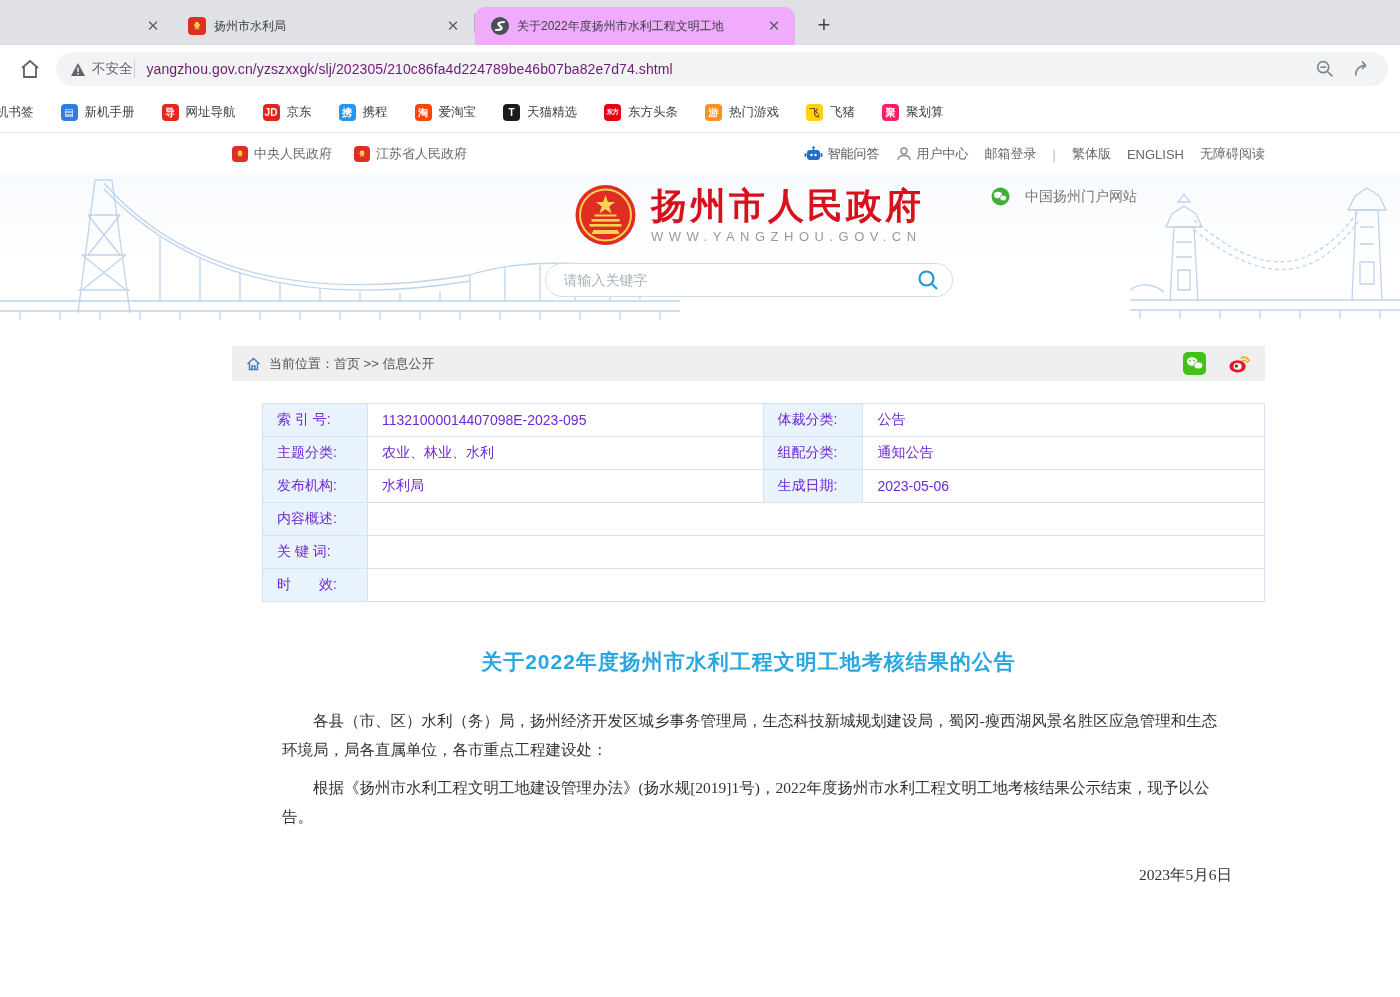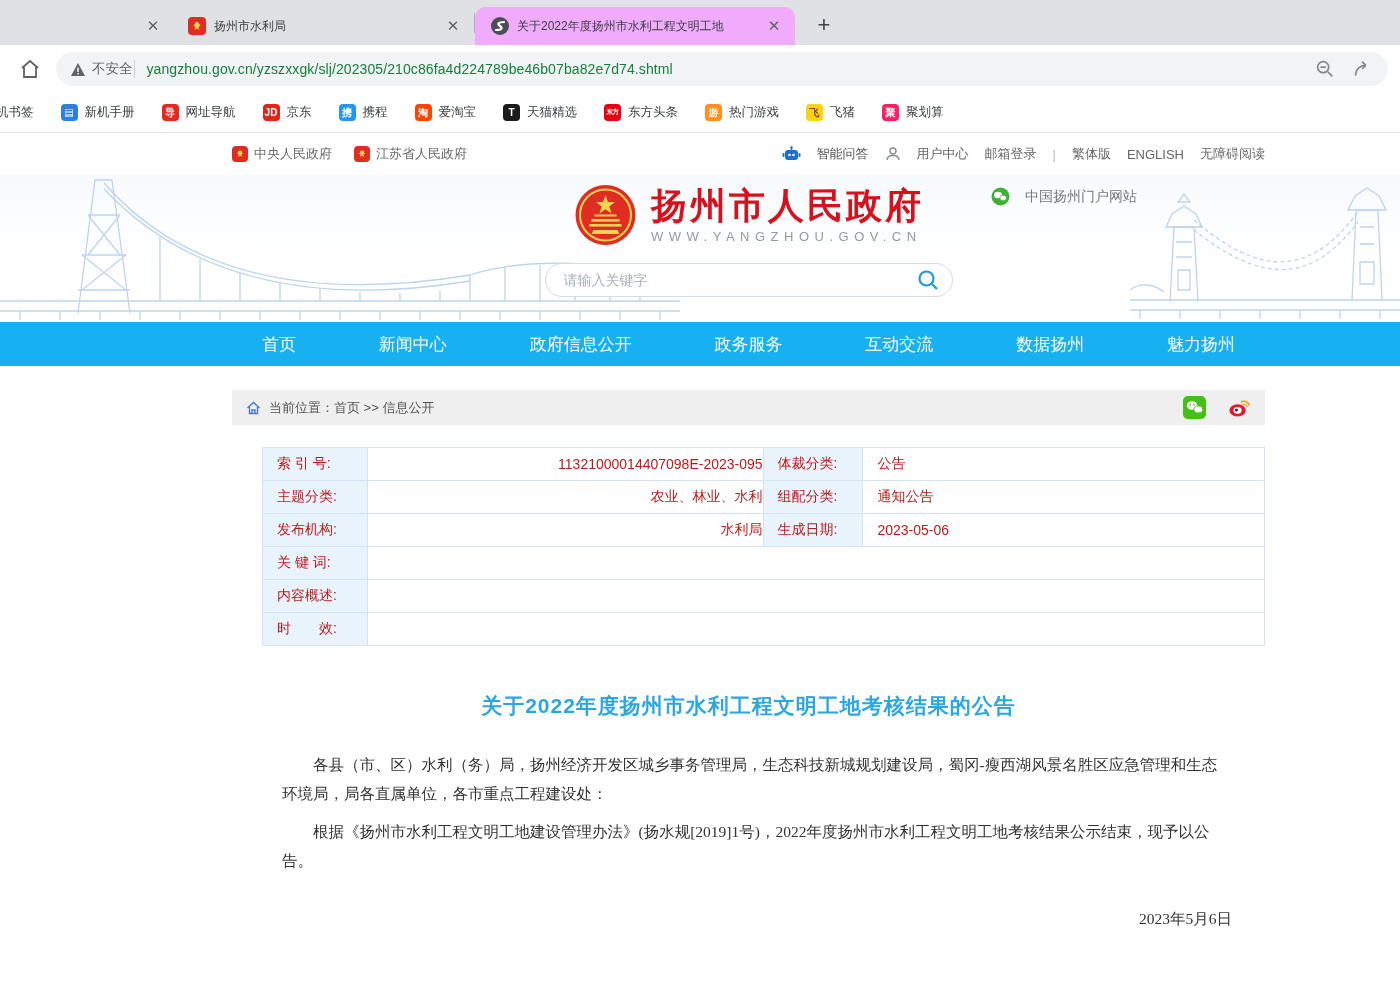"yangzhou.gov.cn/yzszxxgk/slj/202305/210c" .url-text { color: #15803d -> #701a75 }
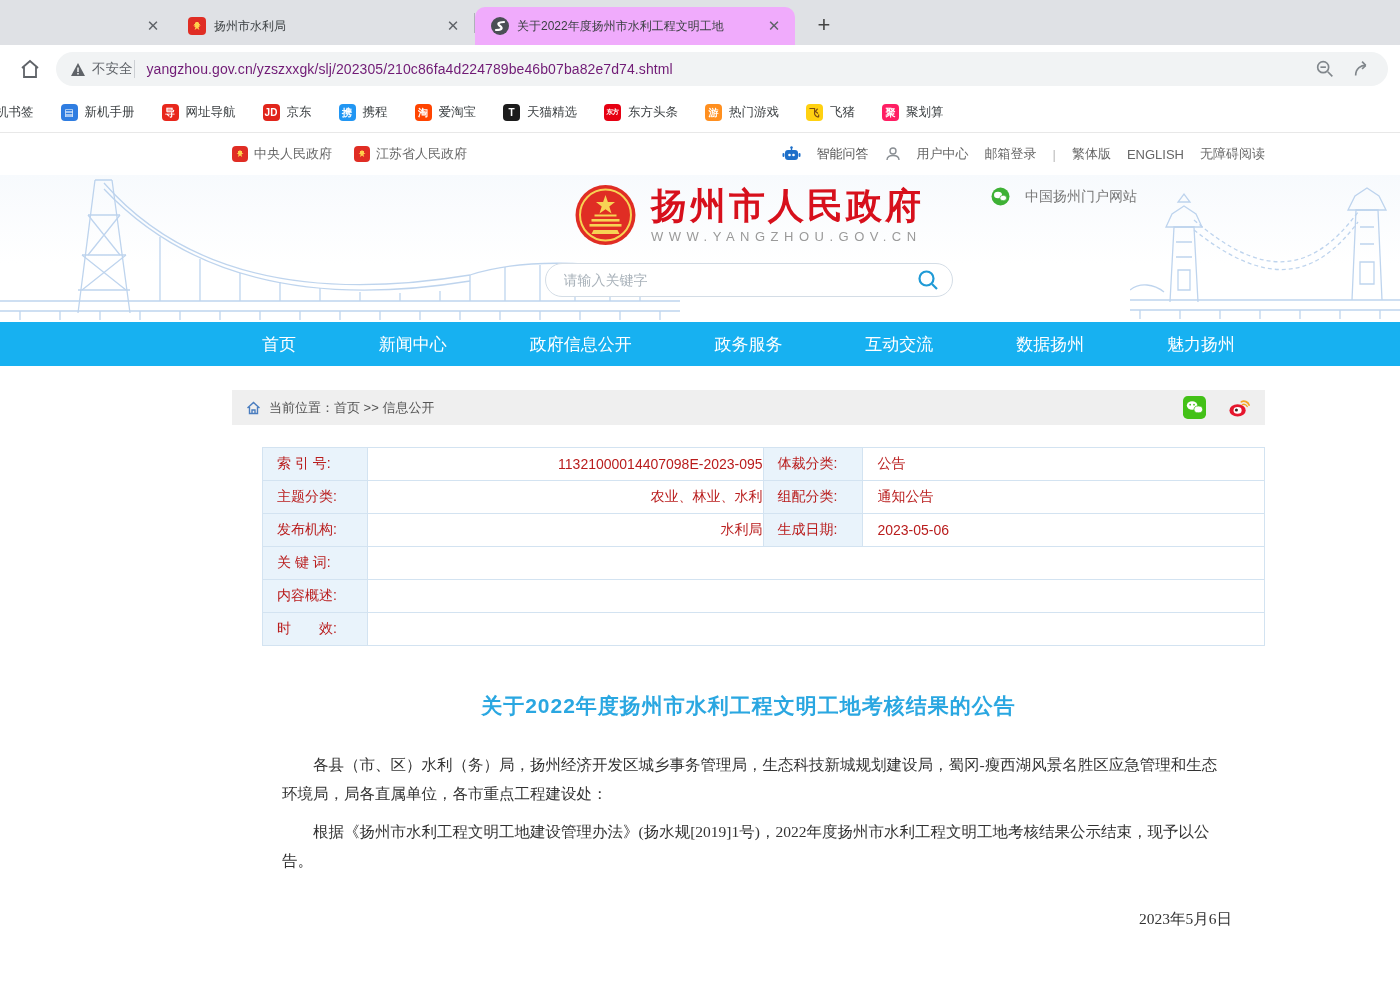"智能问答" .util-item { gap: 16px -> 5px }
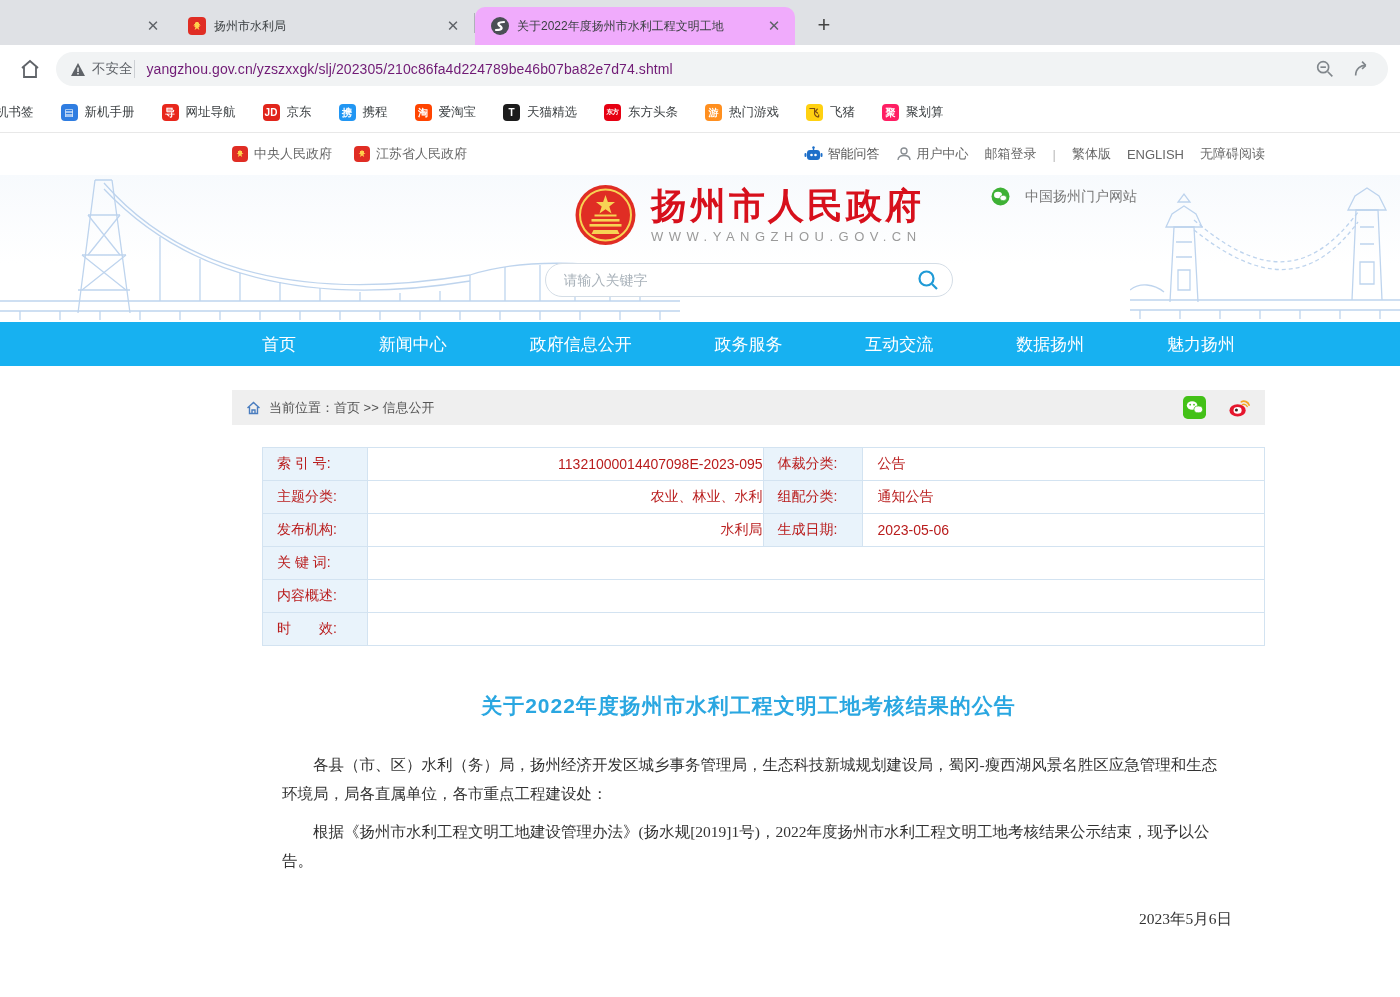"首页" div.navbar { html: <div> <div> <span>首页</span> <span>新闻中心</span> <span>政府信息公开</span> <span>政务服务</span> <span>互动交流</span> <span>数据扬州</span> <span>魅力扬州</span> </div> </div> -> none }
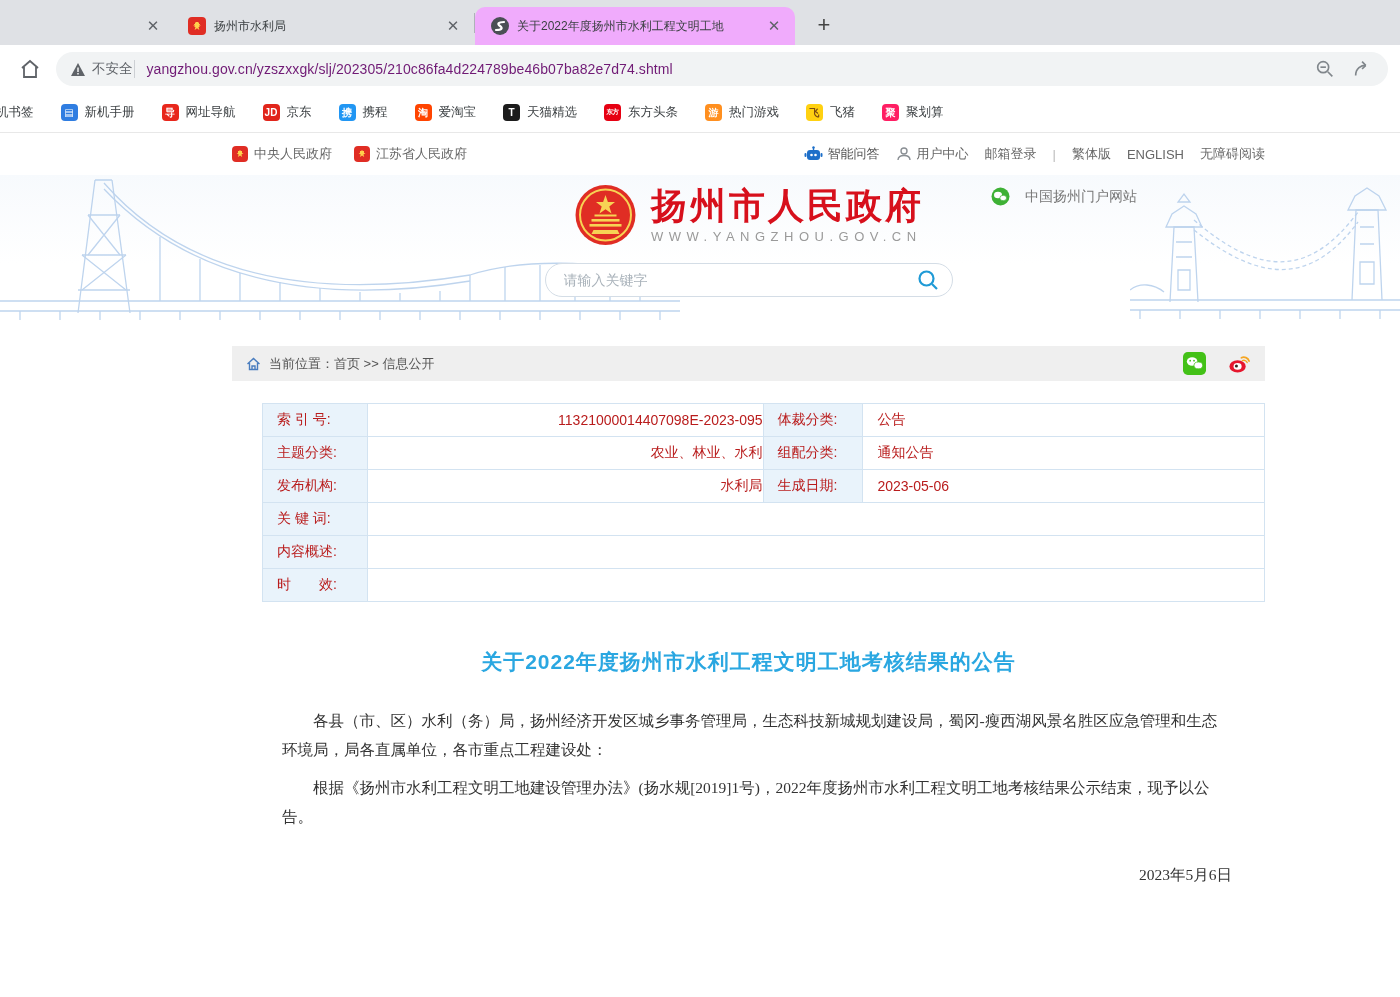"索 引 号:" table.meta td { color: #b91c1c -> #6d28d9 }
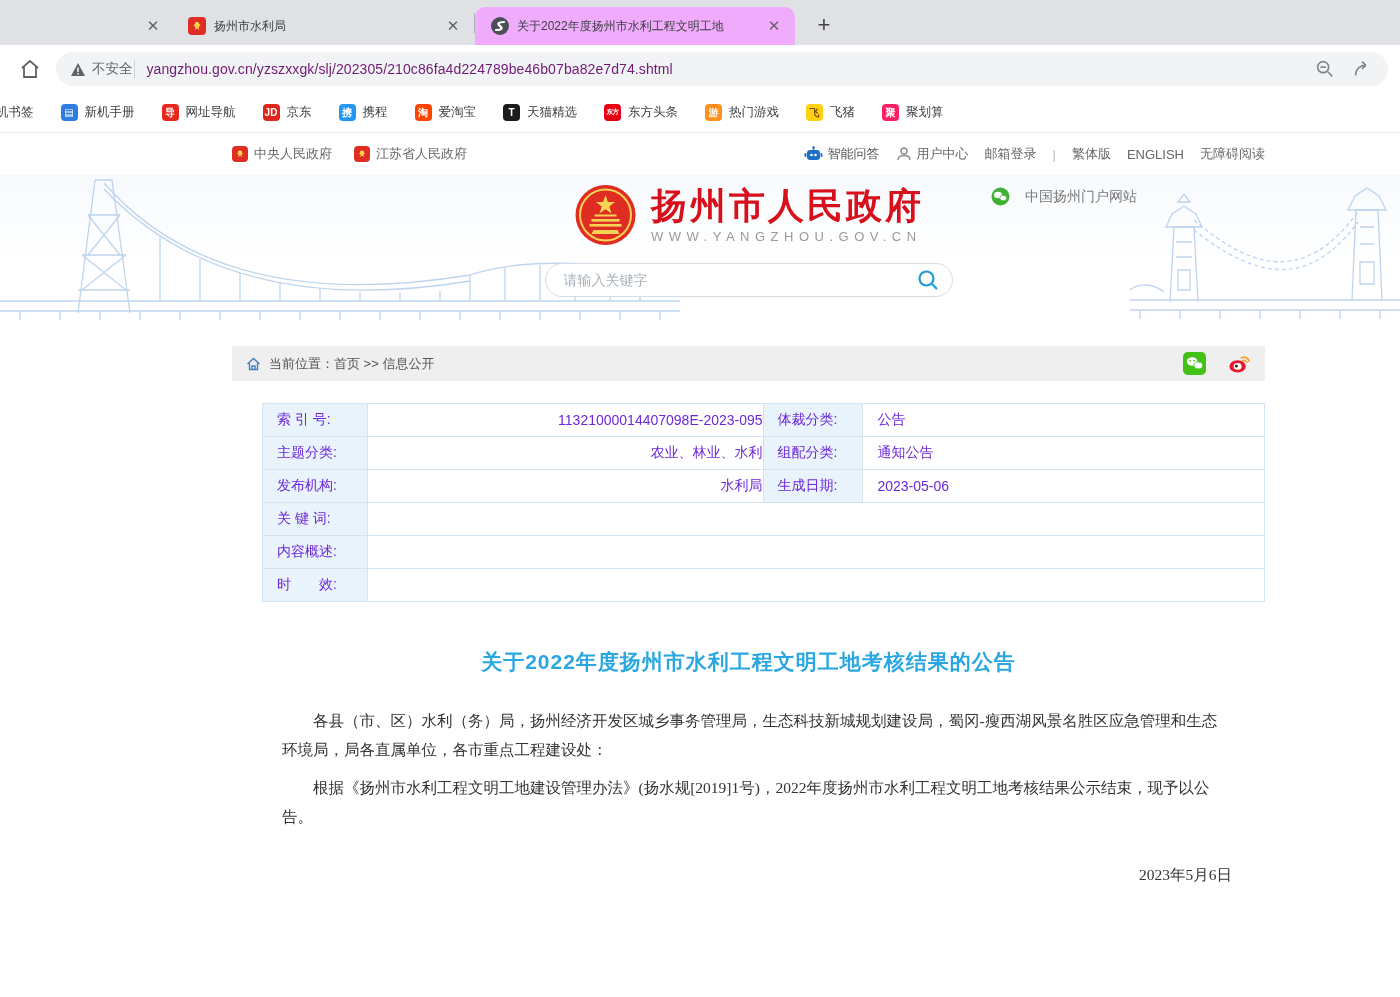"11321000014407098E-2023-095" td.v1 { text-align: right -> none }
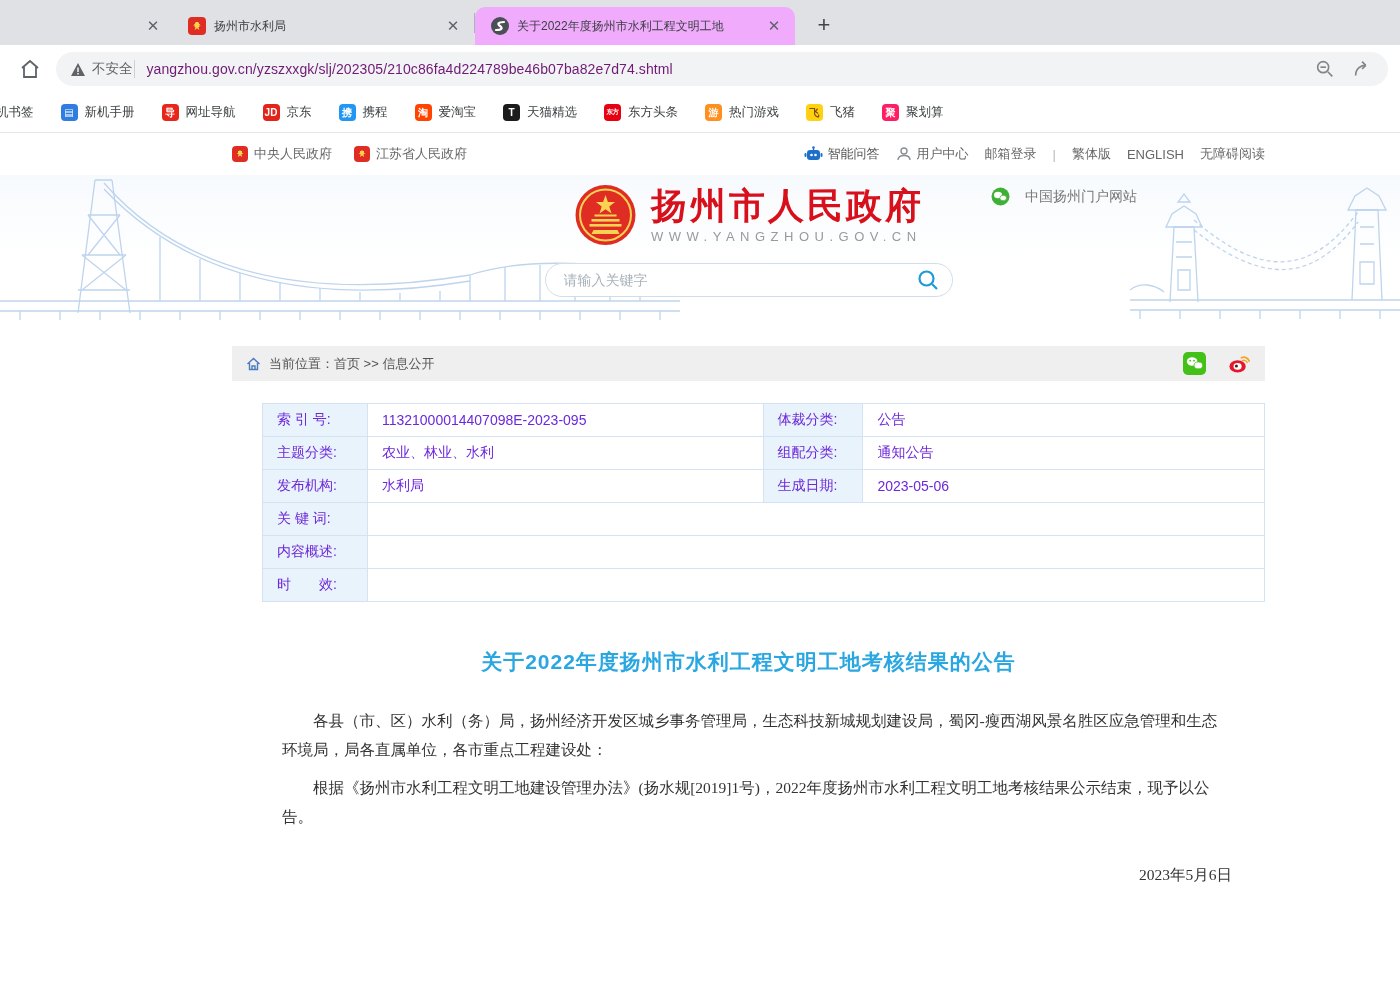"关 键 词:" tr { order: before "内容概述:" -> after "内容概述:" }
